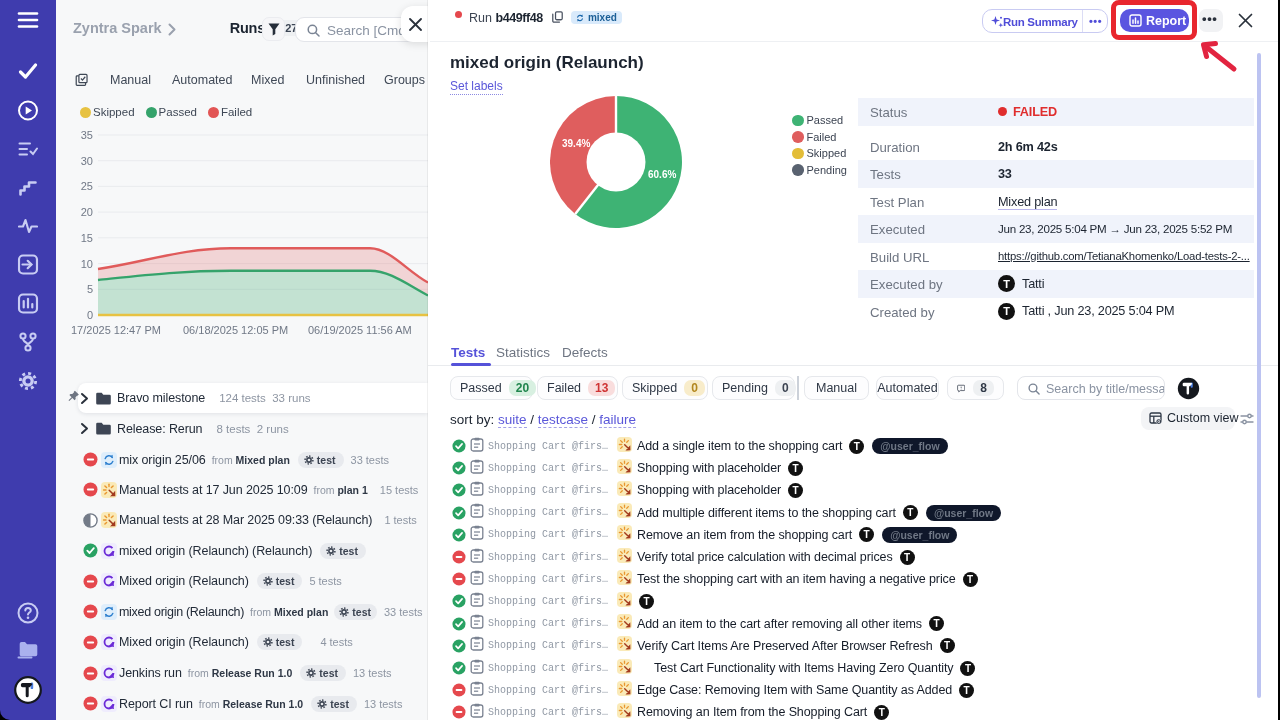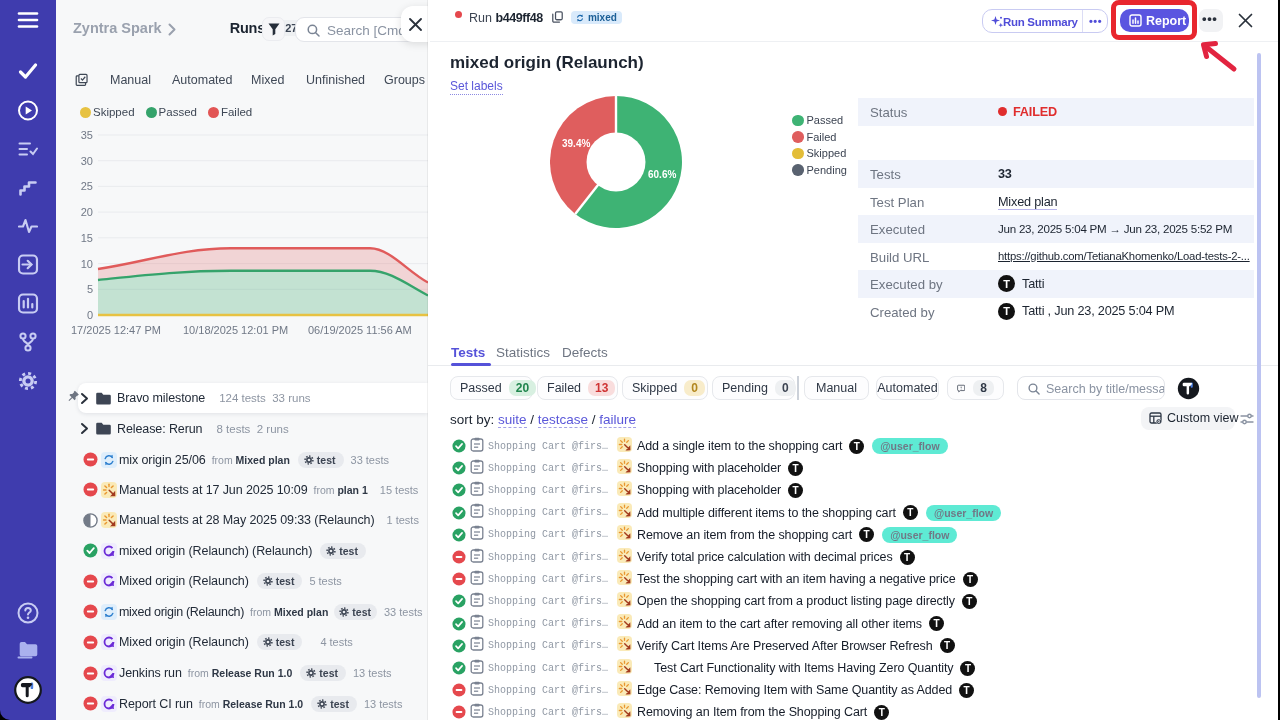"Duration" div.trow { html: none -> <div> <span>Duration</span> <span>2h 6m 42s</span> </div> }
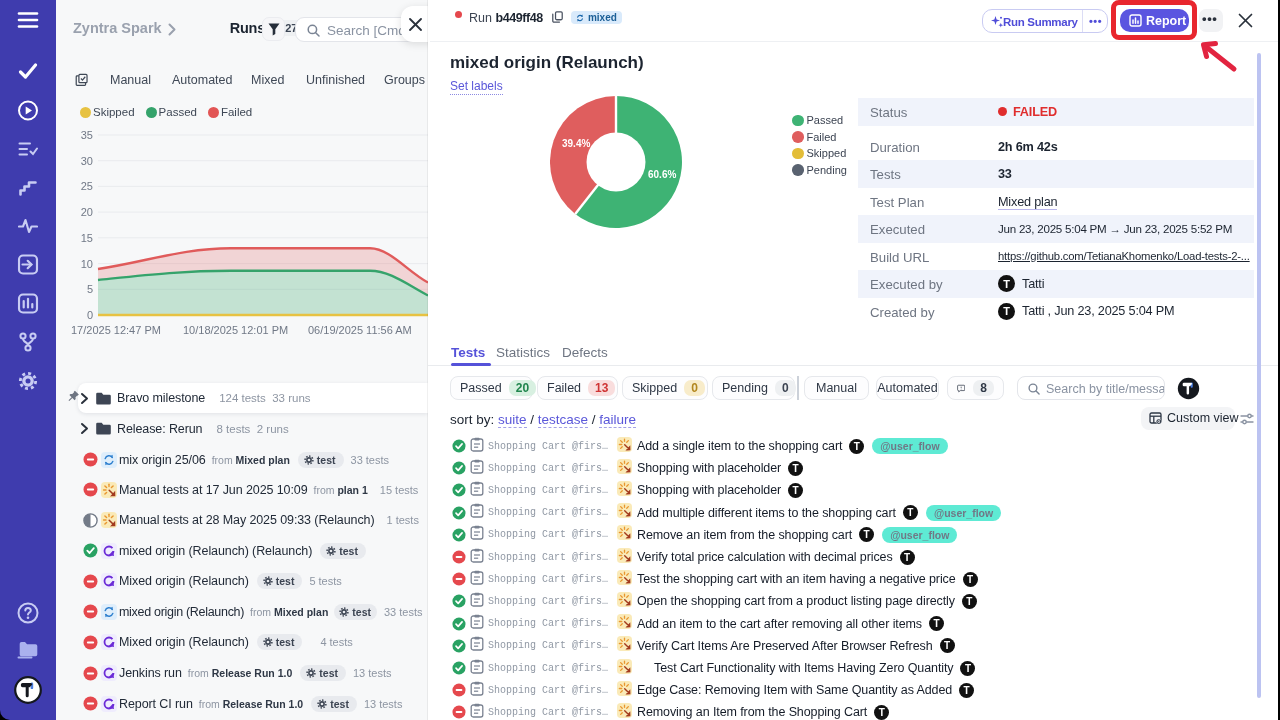"10/18/2025 12:01 PM" span.abs { text: 10/18/2025 12:01 -> 06/18/2025 12:05 }
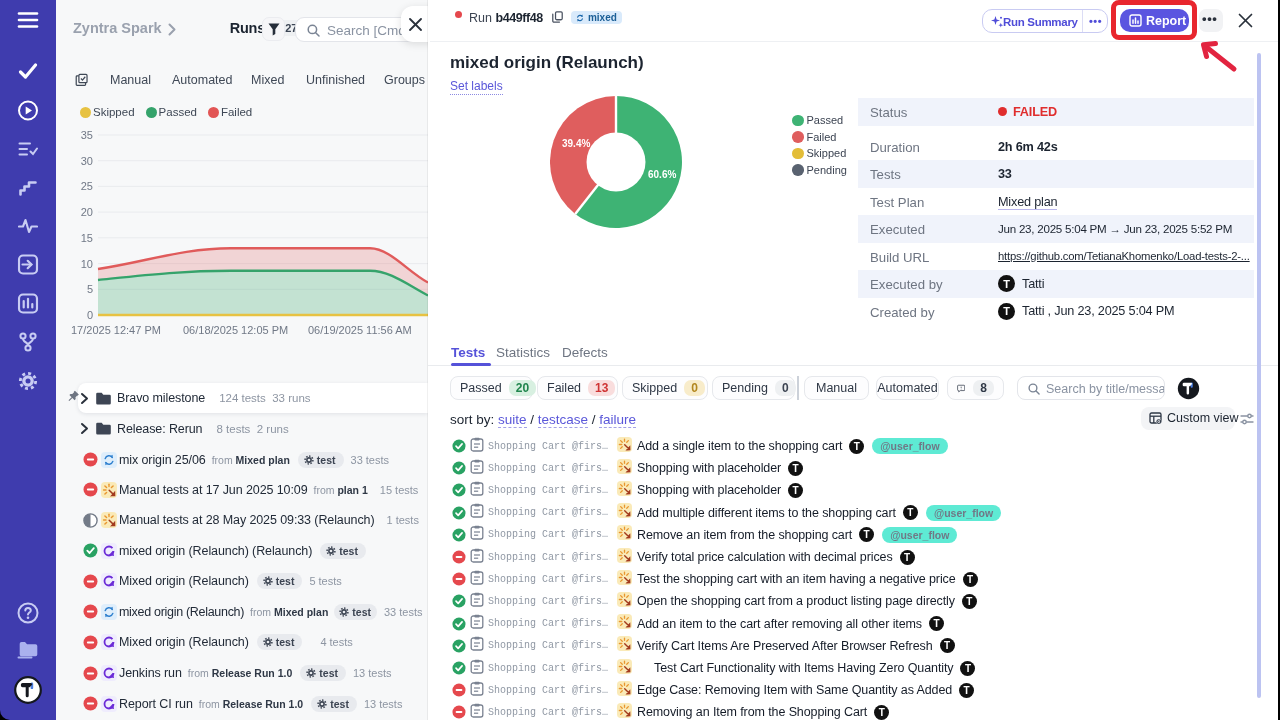"@user_flow" .tagpill { background: #5eead4 -> #0f172a }
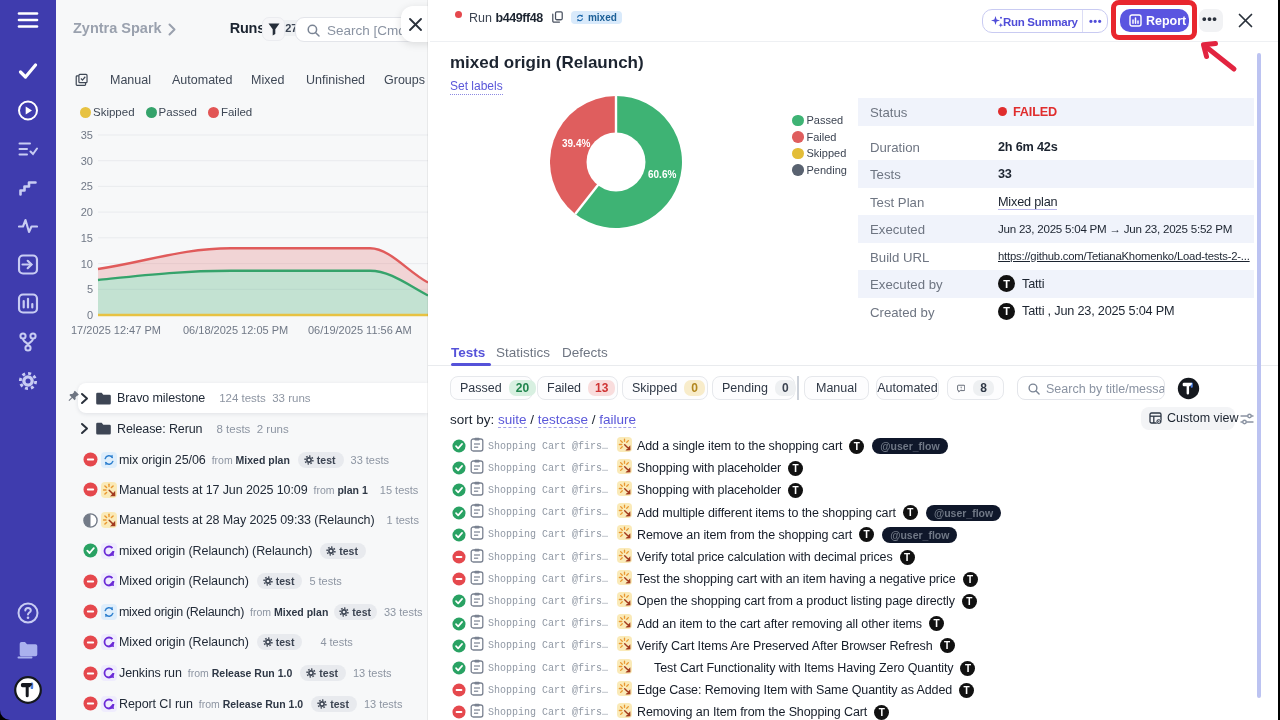"Manual tests at 28 May" span.rtitle { text: May -> Mar }
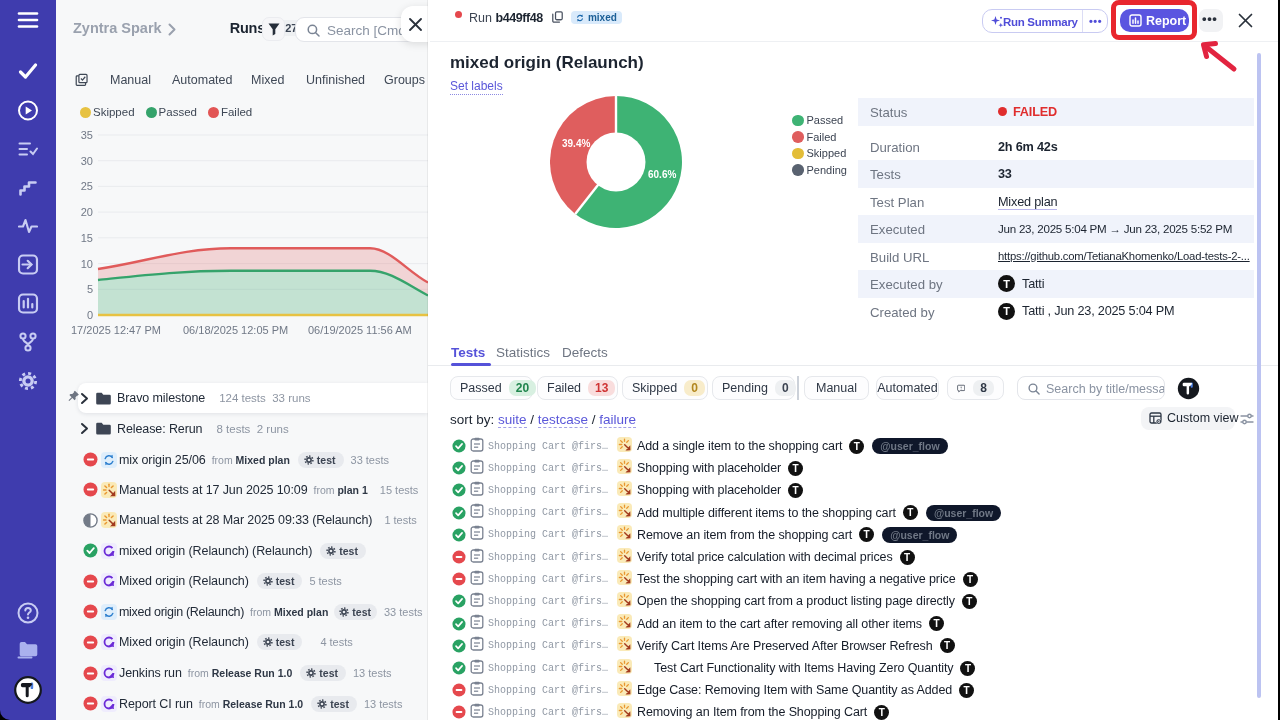"Open the shopping cart from" span.ttl { html: <span>Open the shopping cart from a product listing page directly</span> -> none }
